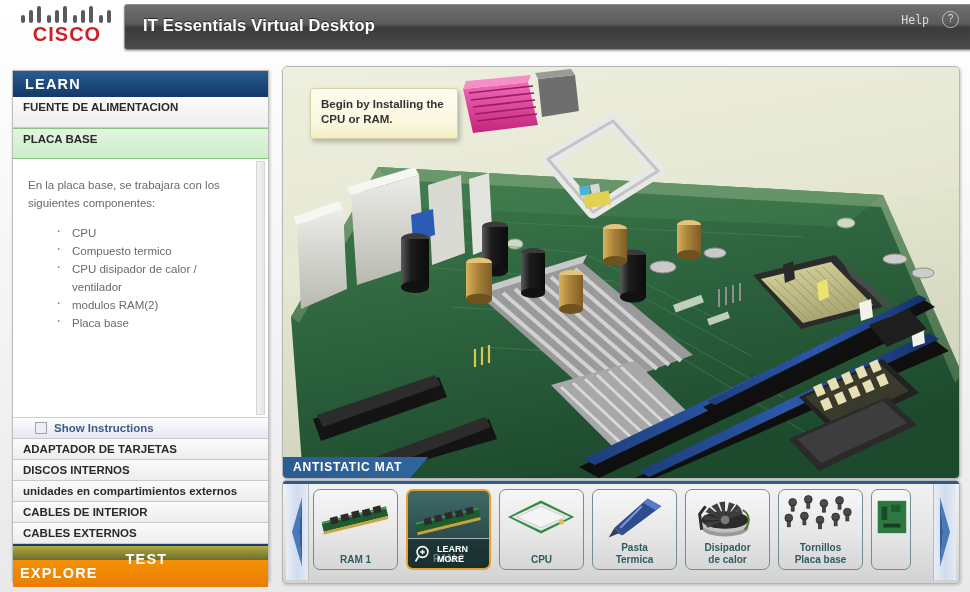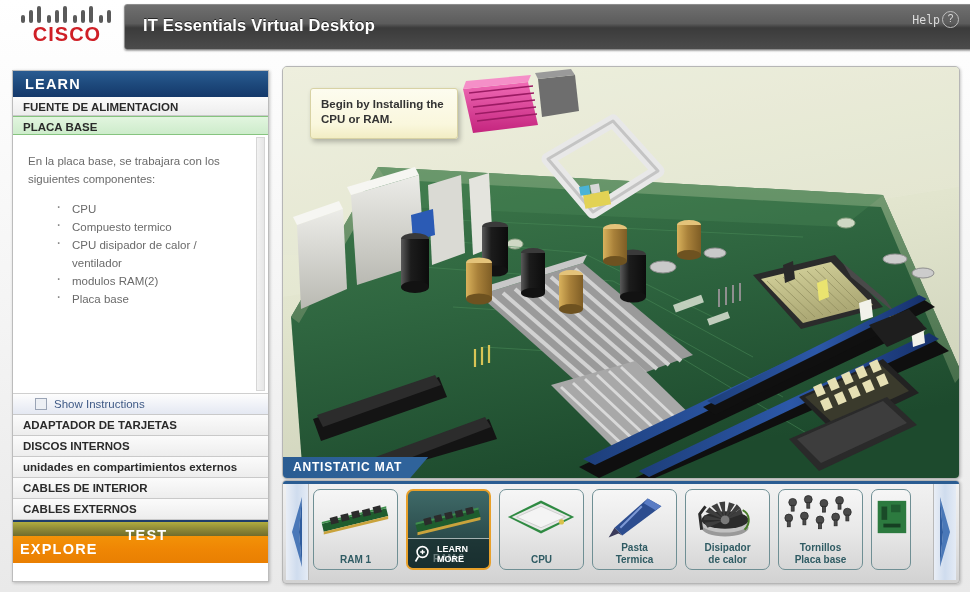"Help" .help-wrap { gap: 2px -> 13px }
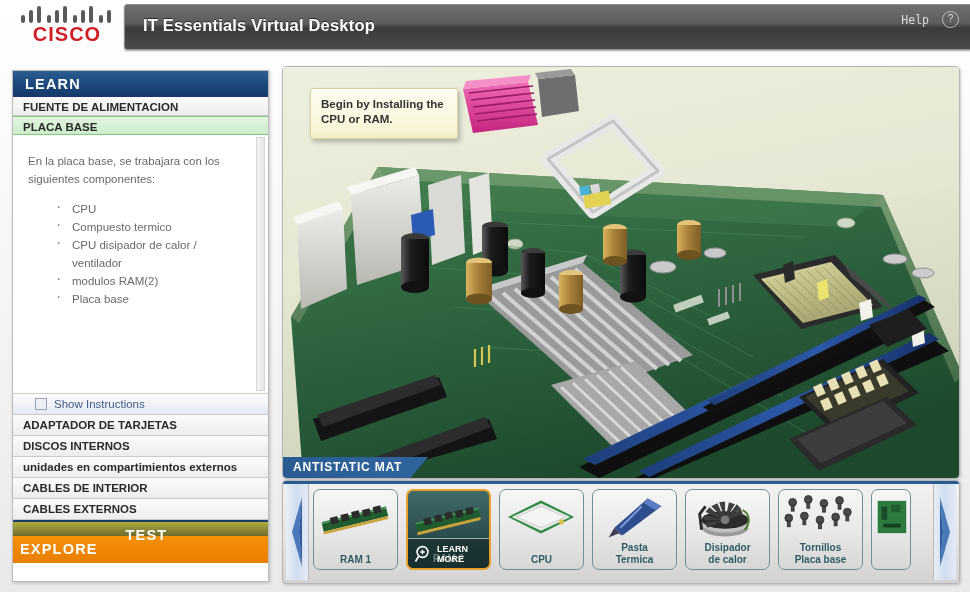"FUENTE DE ALIMENTACION" .nav-item { height: 19px -> 31px }
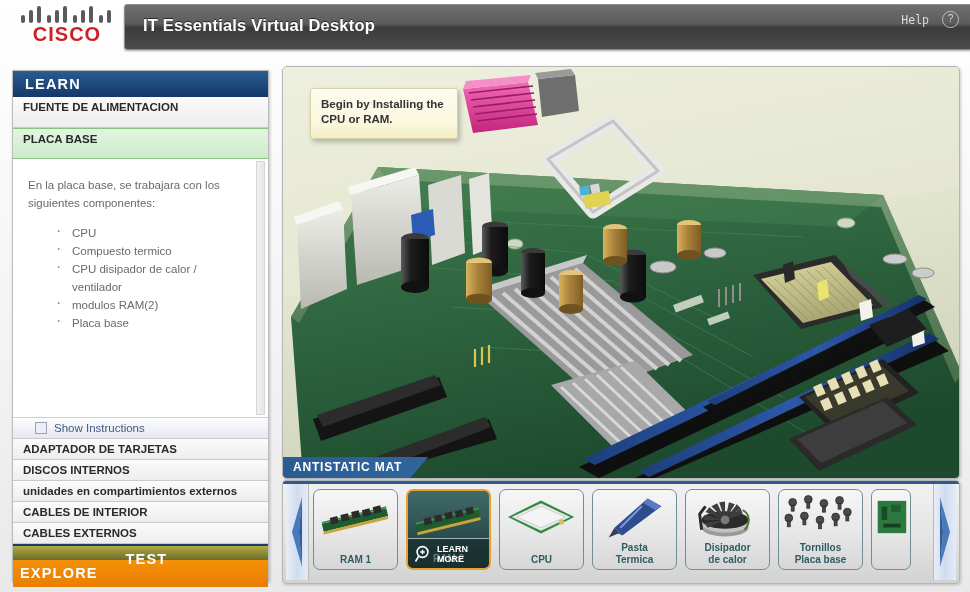"Show Instructions" .show-instructions { font-weight: none -> bold }
